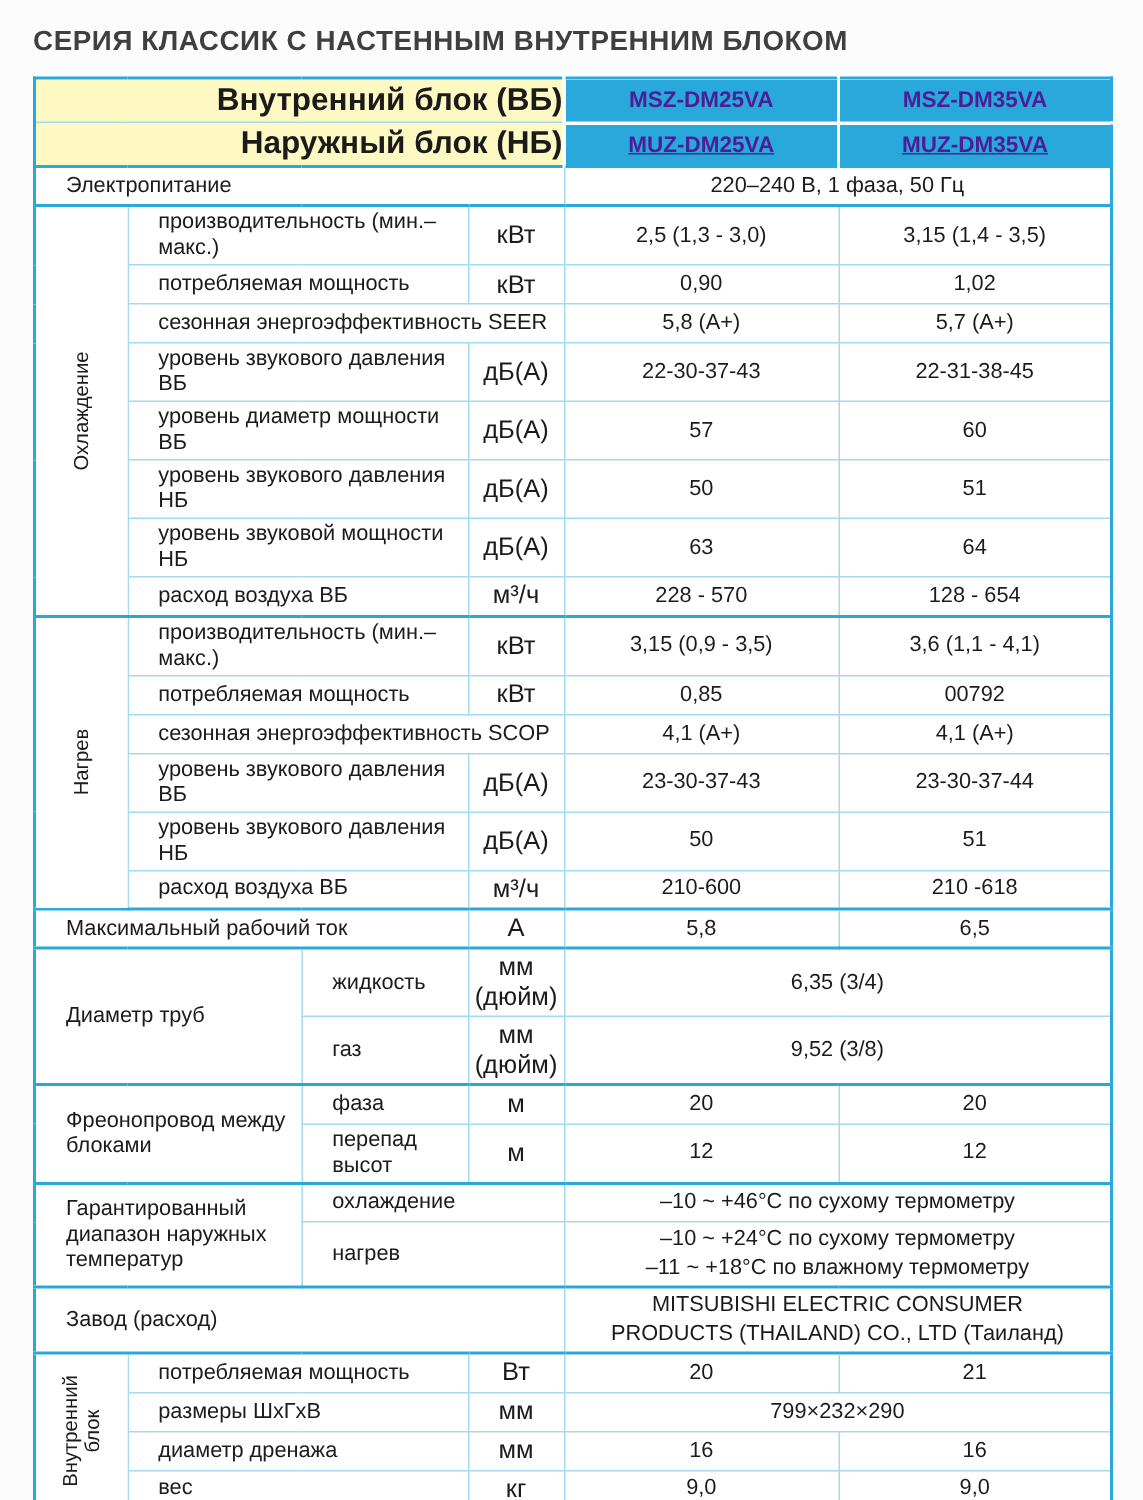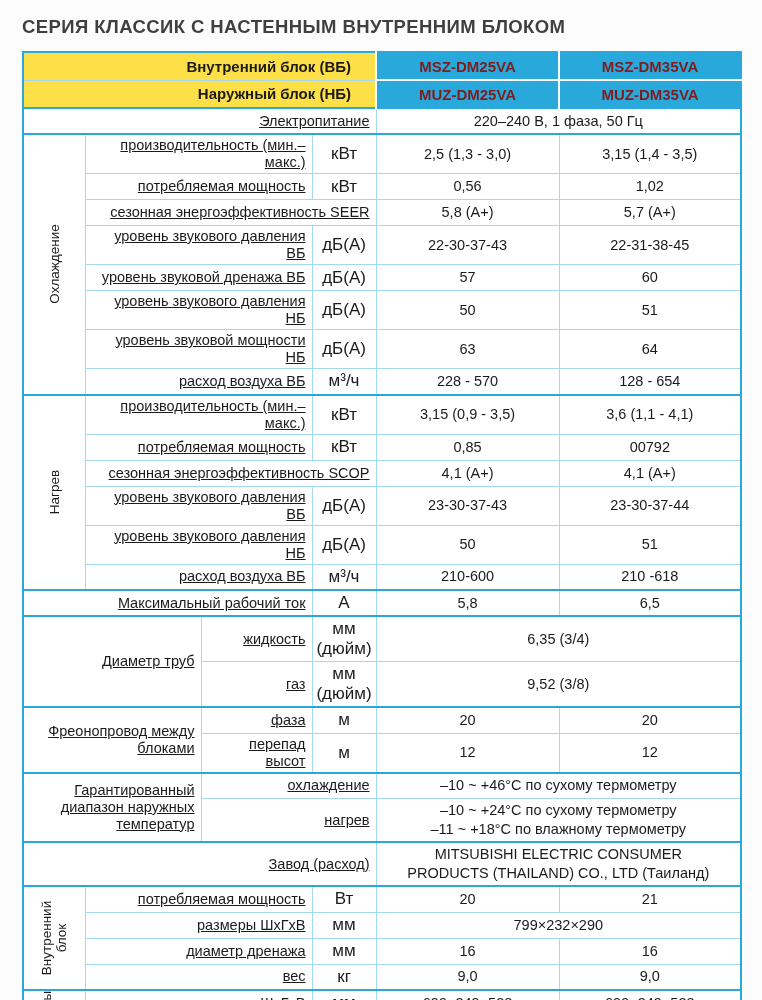"Внутренний блок (ВБ)" th.hlabel { background: #fde047 -> #fef9c3; font-size: 15px -> 21px; padding-right: 24px -> 0 }
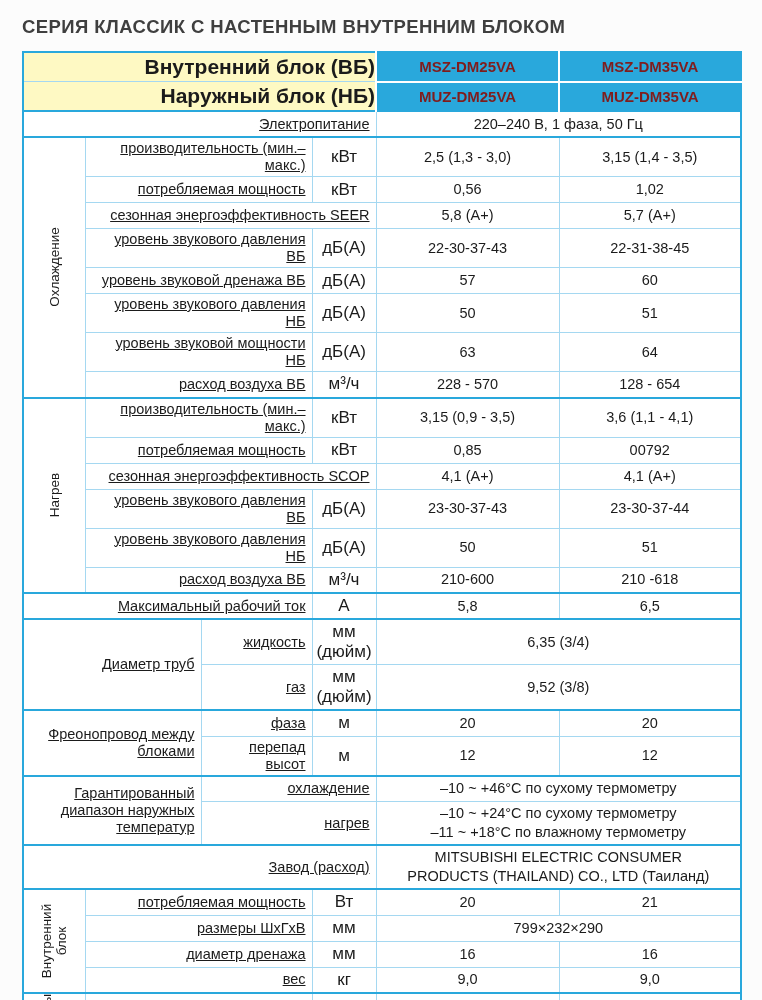"MSZ-DM25VA" th.model { color: #7f1d1d -> #4c1d95 }
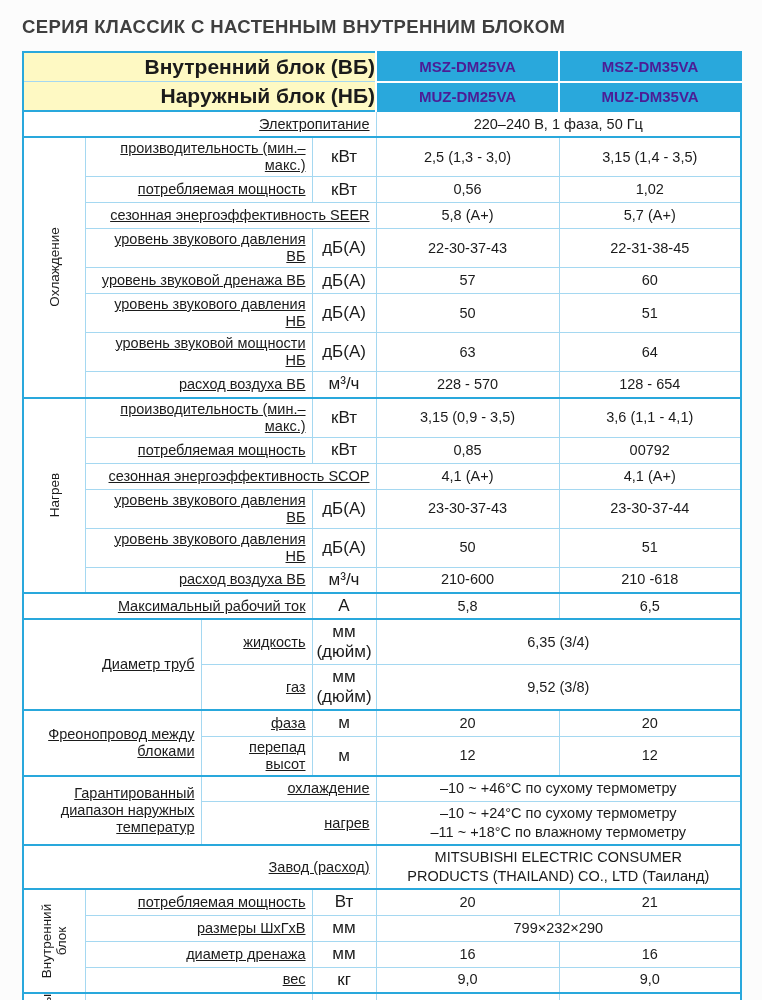"MUZ-DM25VA" thead tr:last-child th.model { text-decoration: none -> underline }
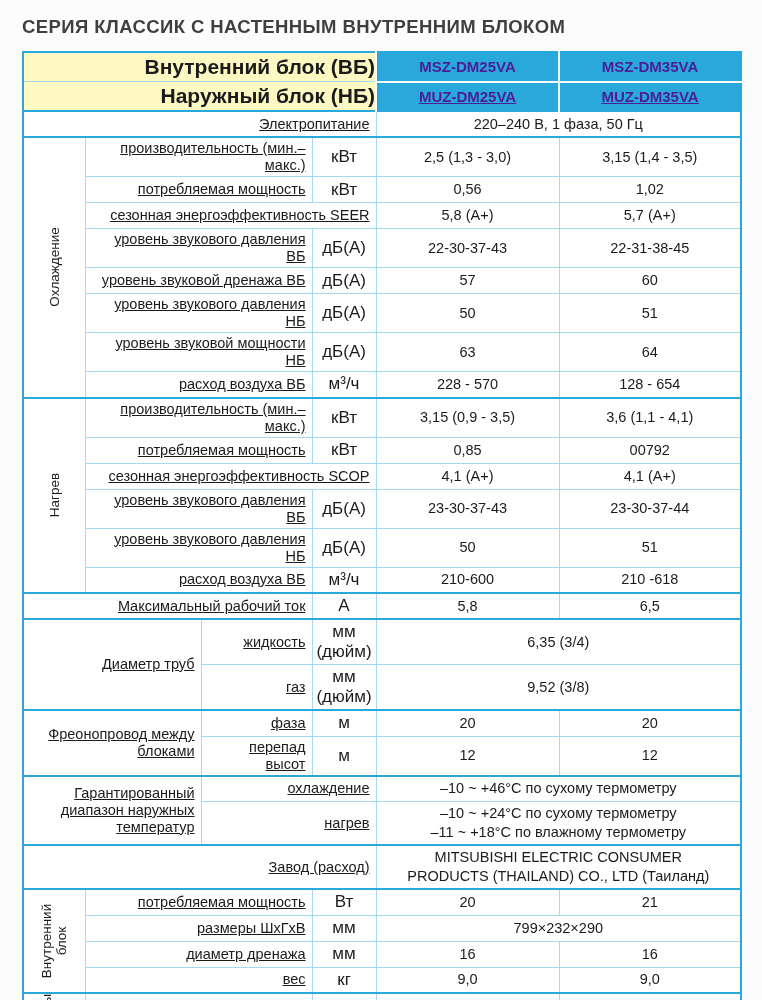"Электропитание" td.label, td.sublabel { padding-left: 8px -> 20px; text-align: right -> left; text-decoration: underline -> none }
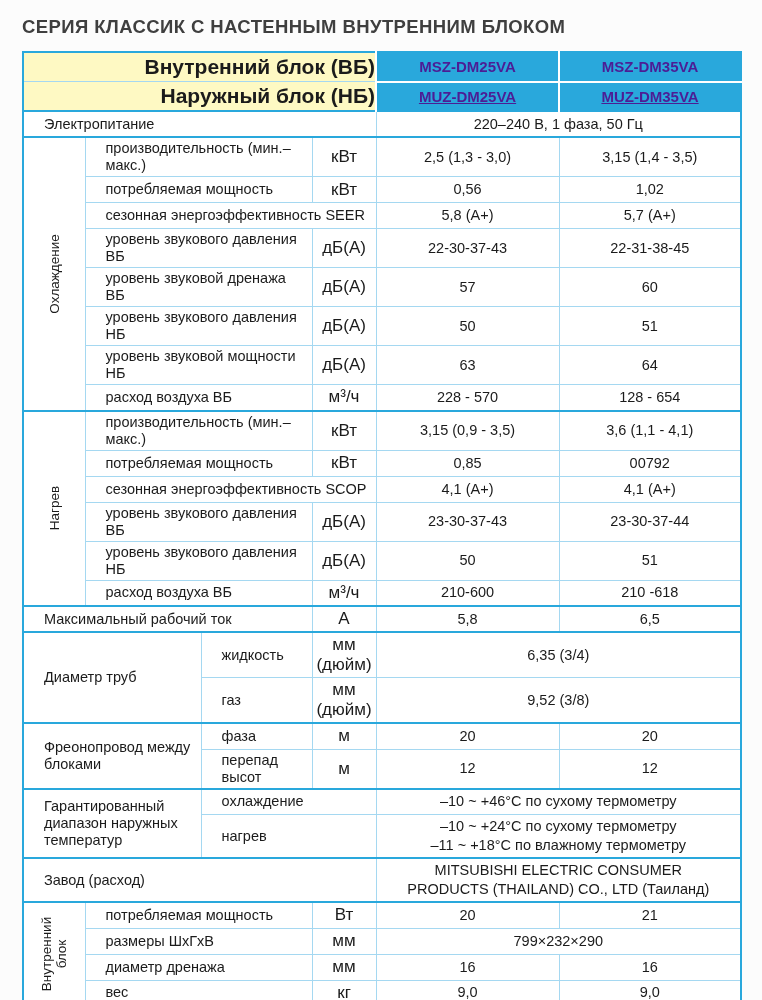"0,56" td.value { text: 0,56 -> 0,90 }
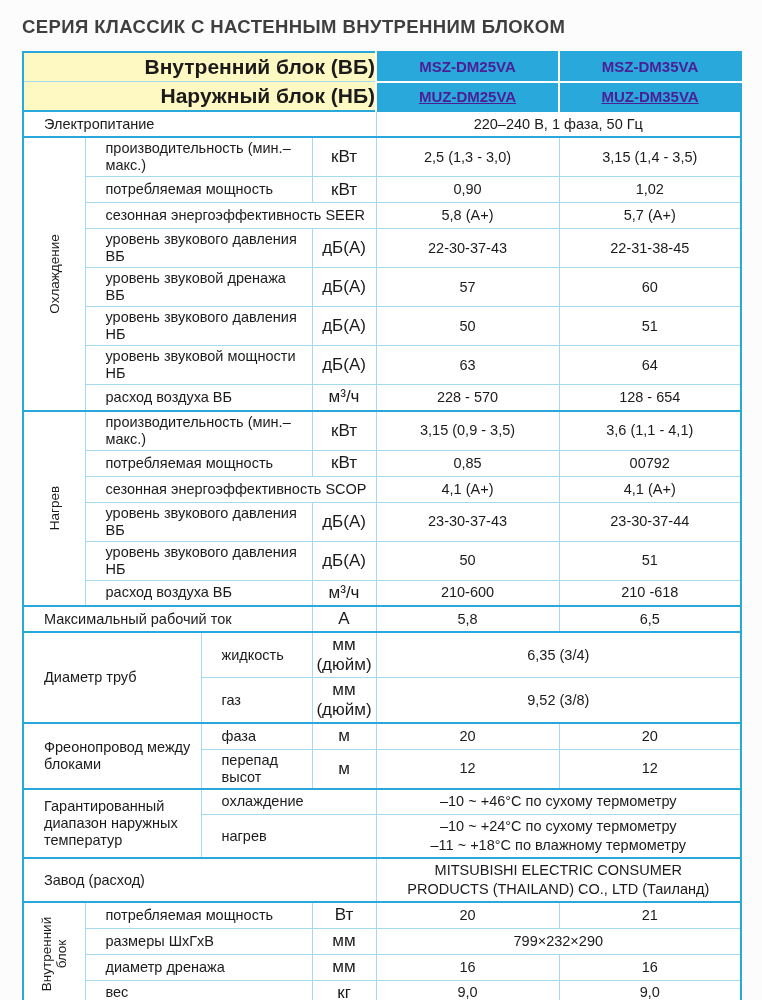"уровень звуковой дренажа ВБ" td.label { text: звуковой дренажа -> диаметр мощности }
